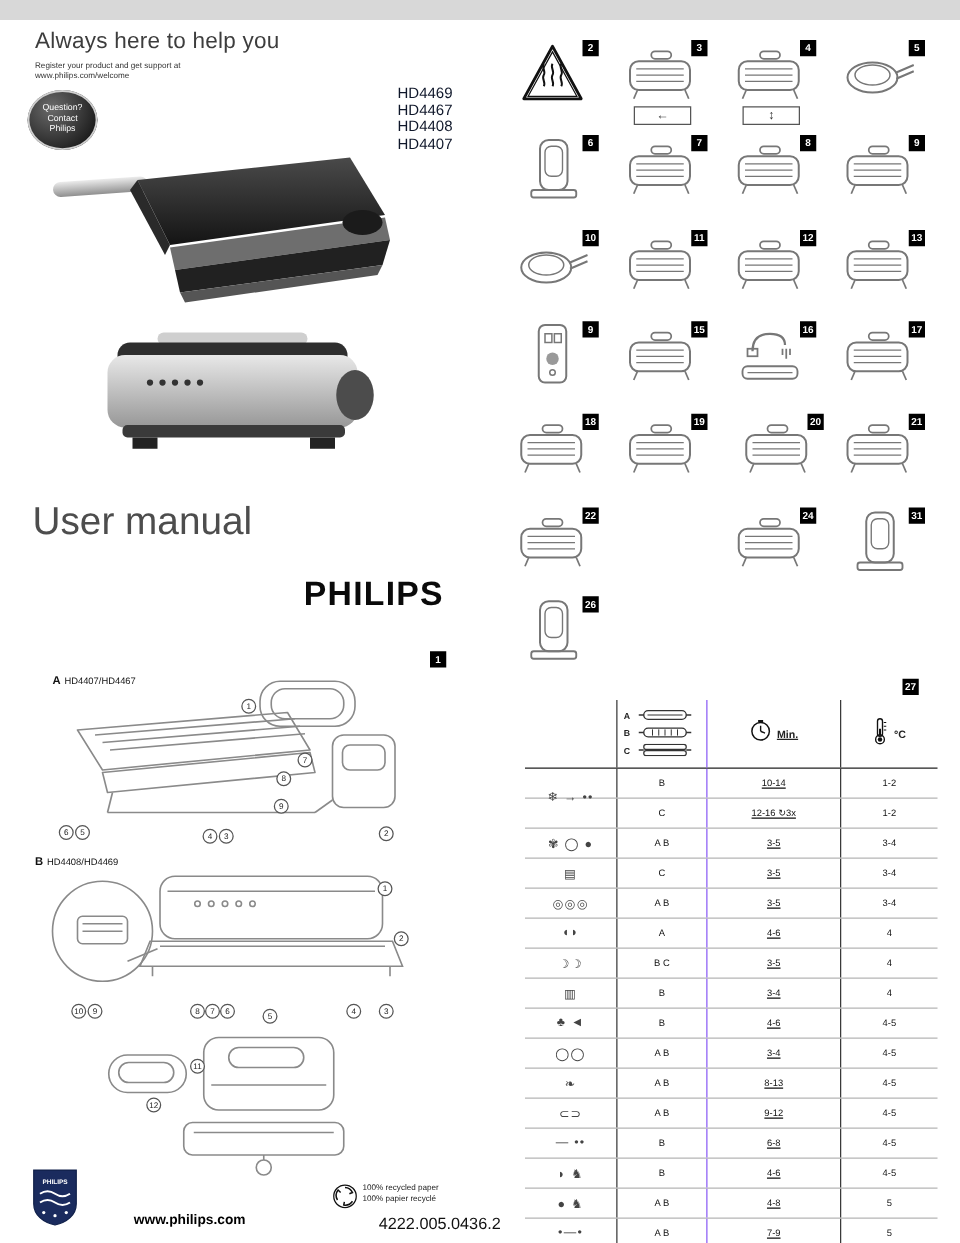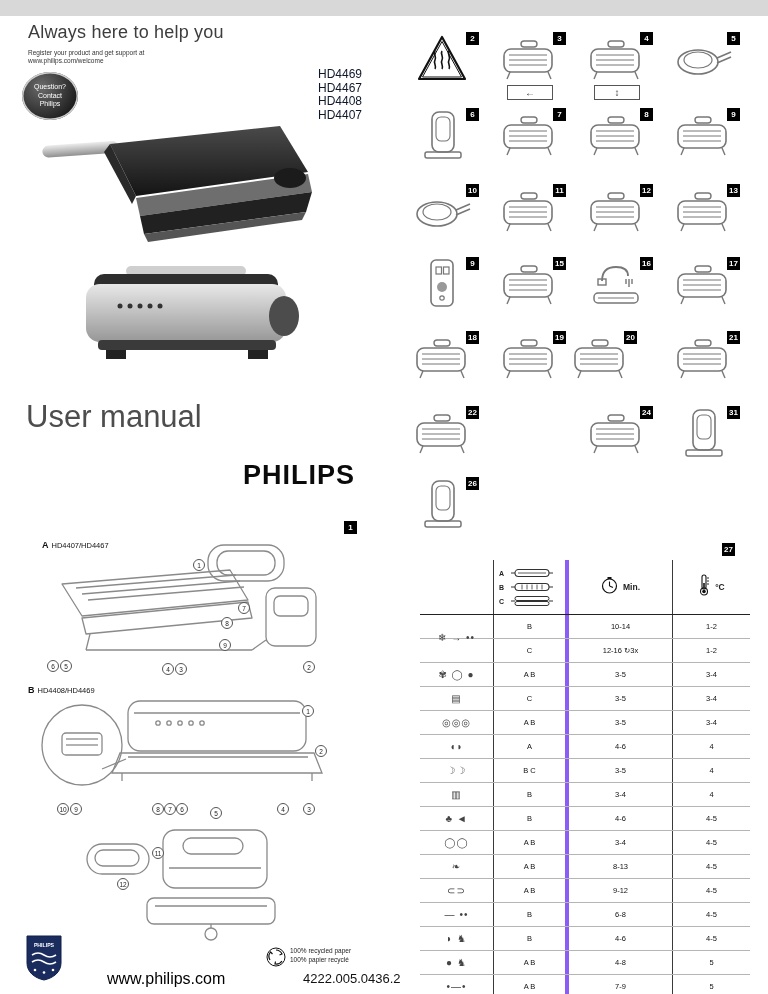"20" div.step-cell { left: 562px -> 584px }
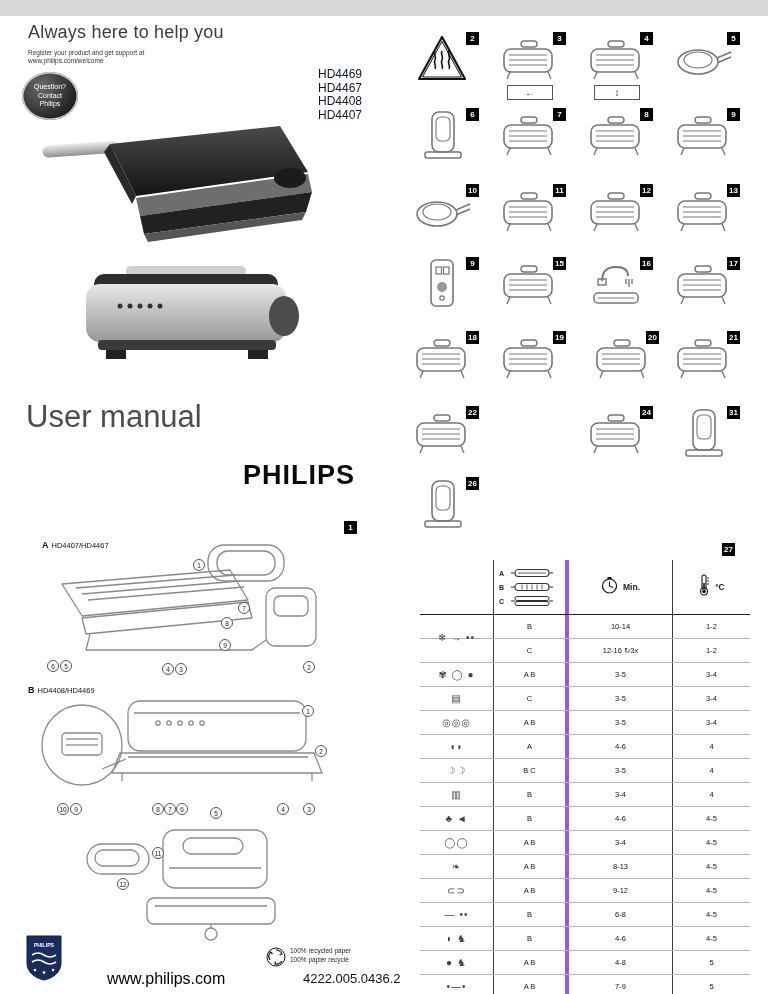"Min." .t-col-time { border-left: 4px solid #8b5cf6 -> 1px solid #8b5cf6; text-decoration: none -> underline }
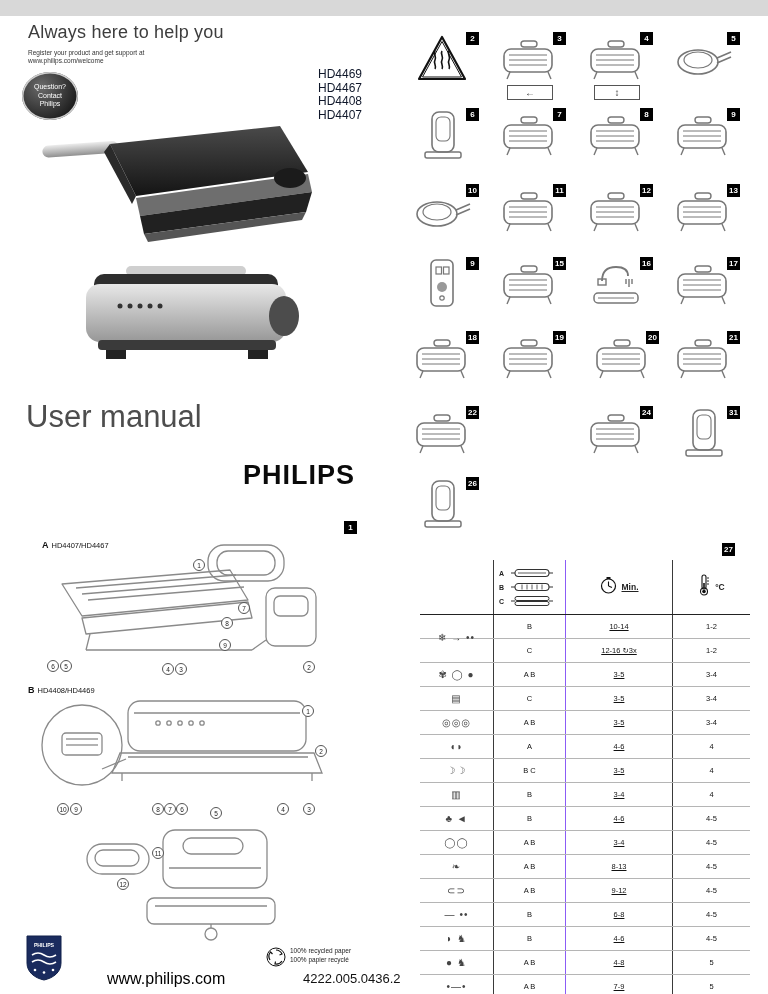"www.philips.com" .footer-web { font-size: 16px -> 11px; font-weight: normal -> bold }
